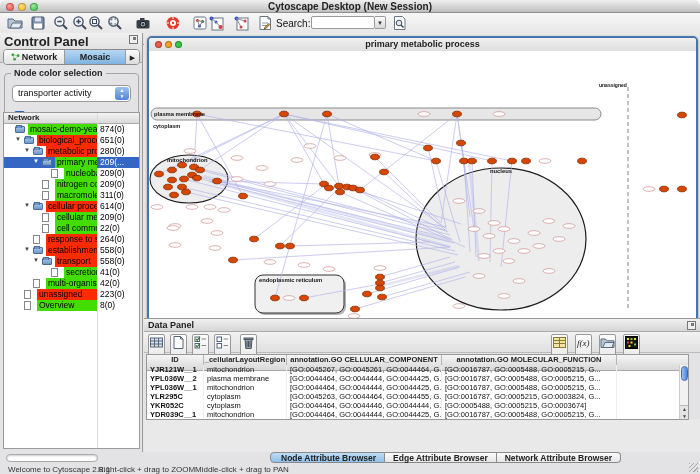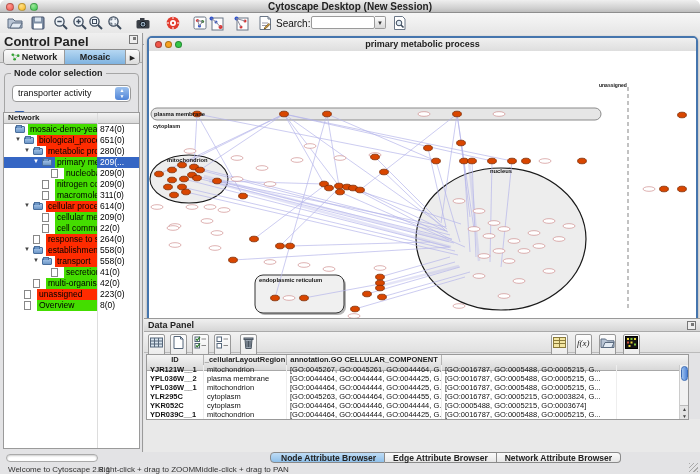"annotation.GO MOLECULAR_FUNCTION" span.hc { html: none -> <span>annotation.GO MOLECULAR_FUNCTION</span> }
